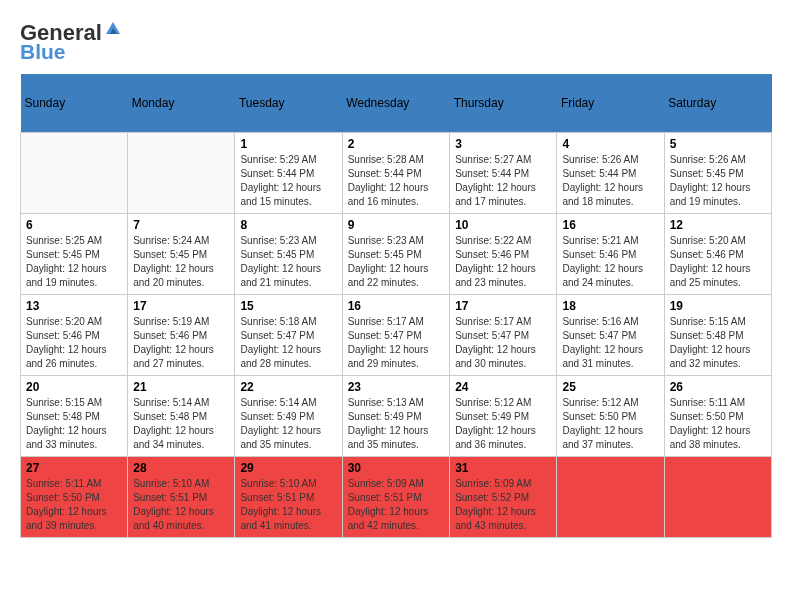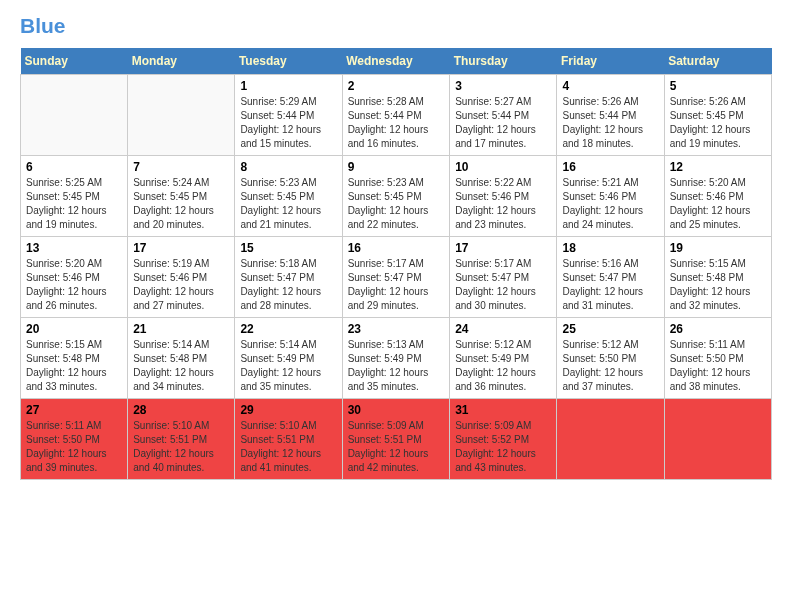"General" div { html: none -> <div> <span>General</span> <svg> <polygon></polygon> <polygon></polygon> </svg> </div> }
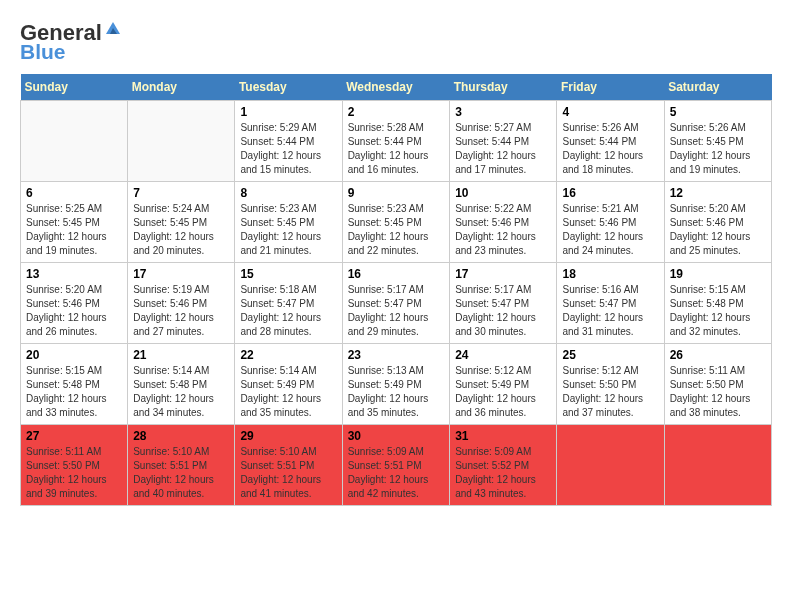"Sunday" th { color: #fef9c3 -> #000000; font-weight: bold -> normal; padding: 6px 4px -> 22px 4px }
